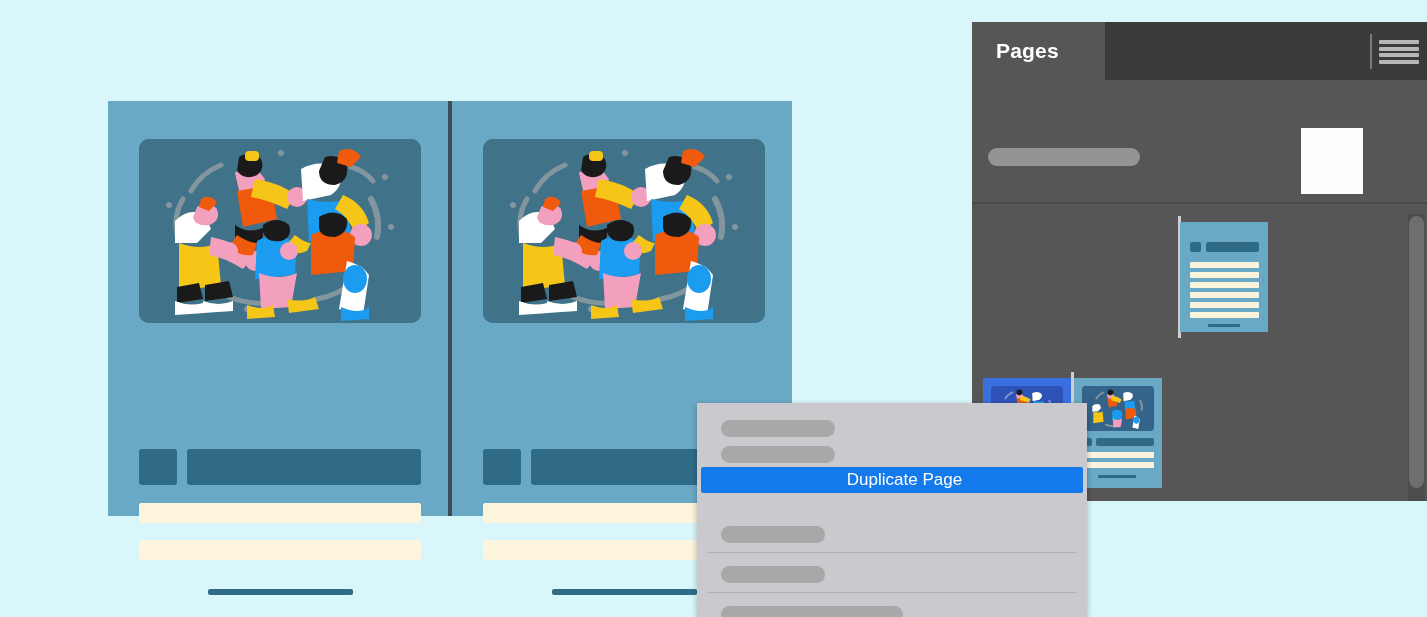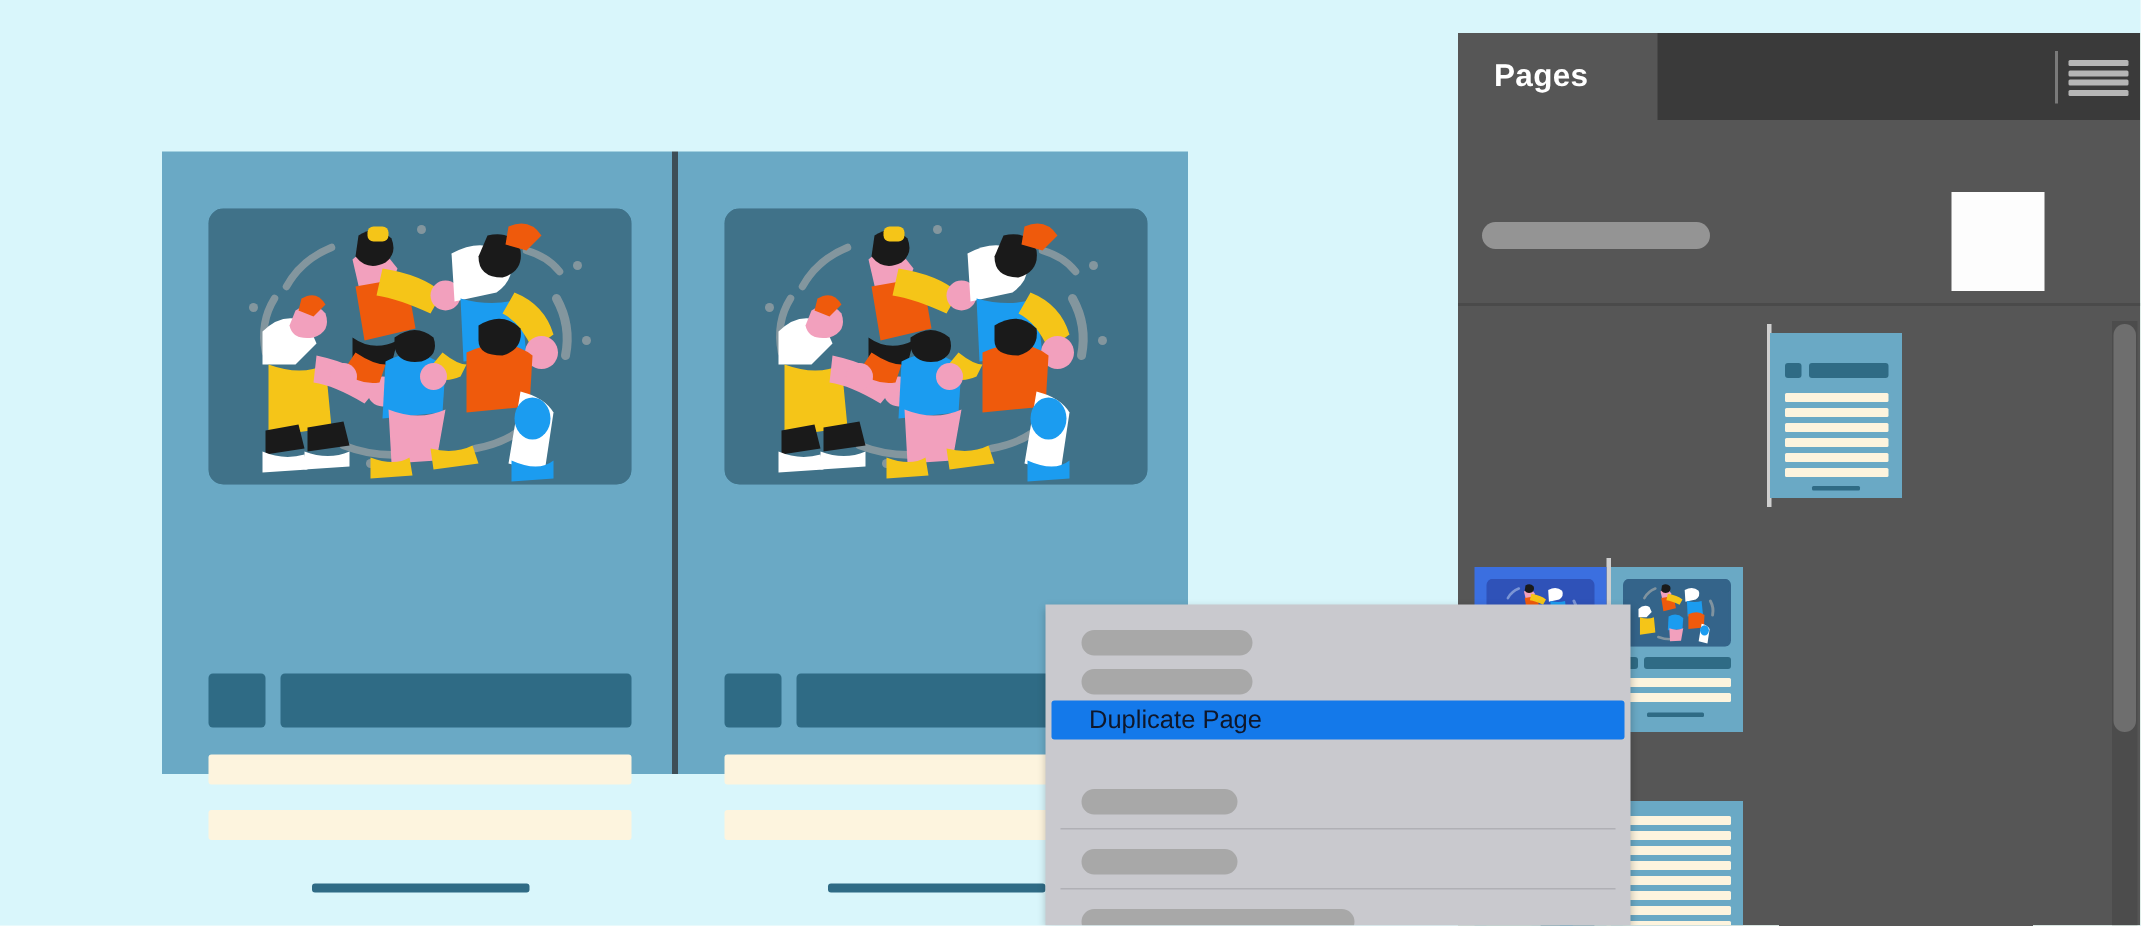"Pages" #pages-panel { background: #fef9c3 -> #22c55e; height: 595px -> 479px }
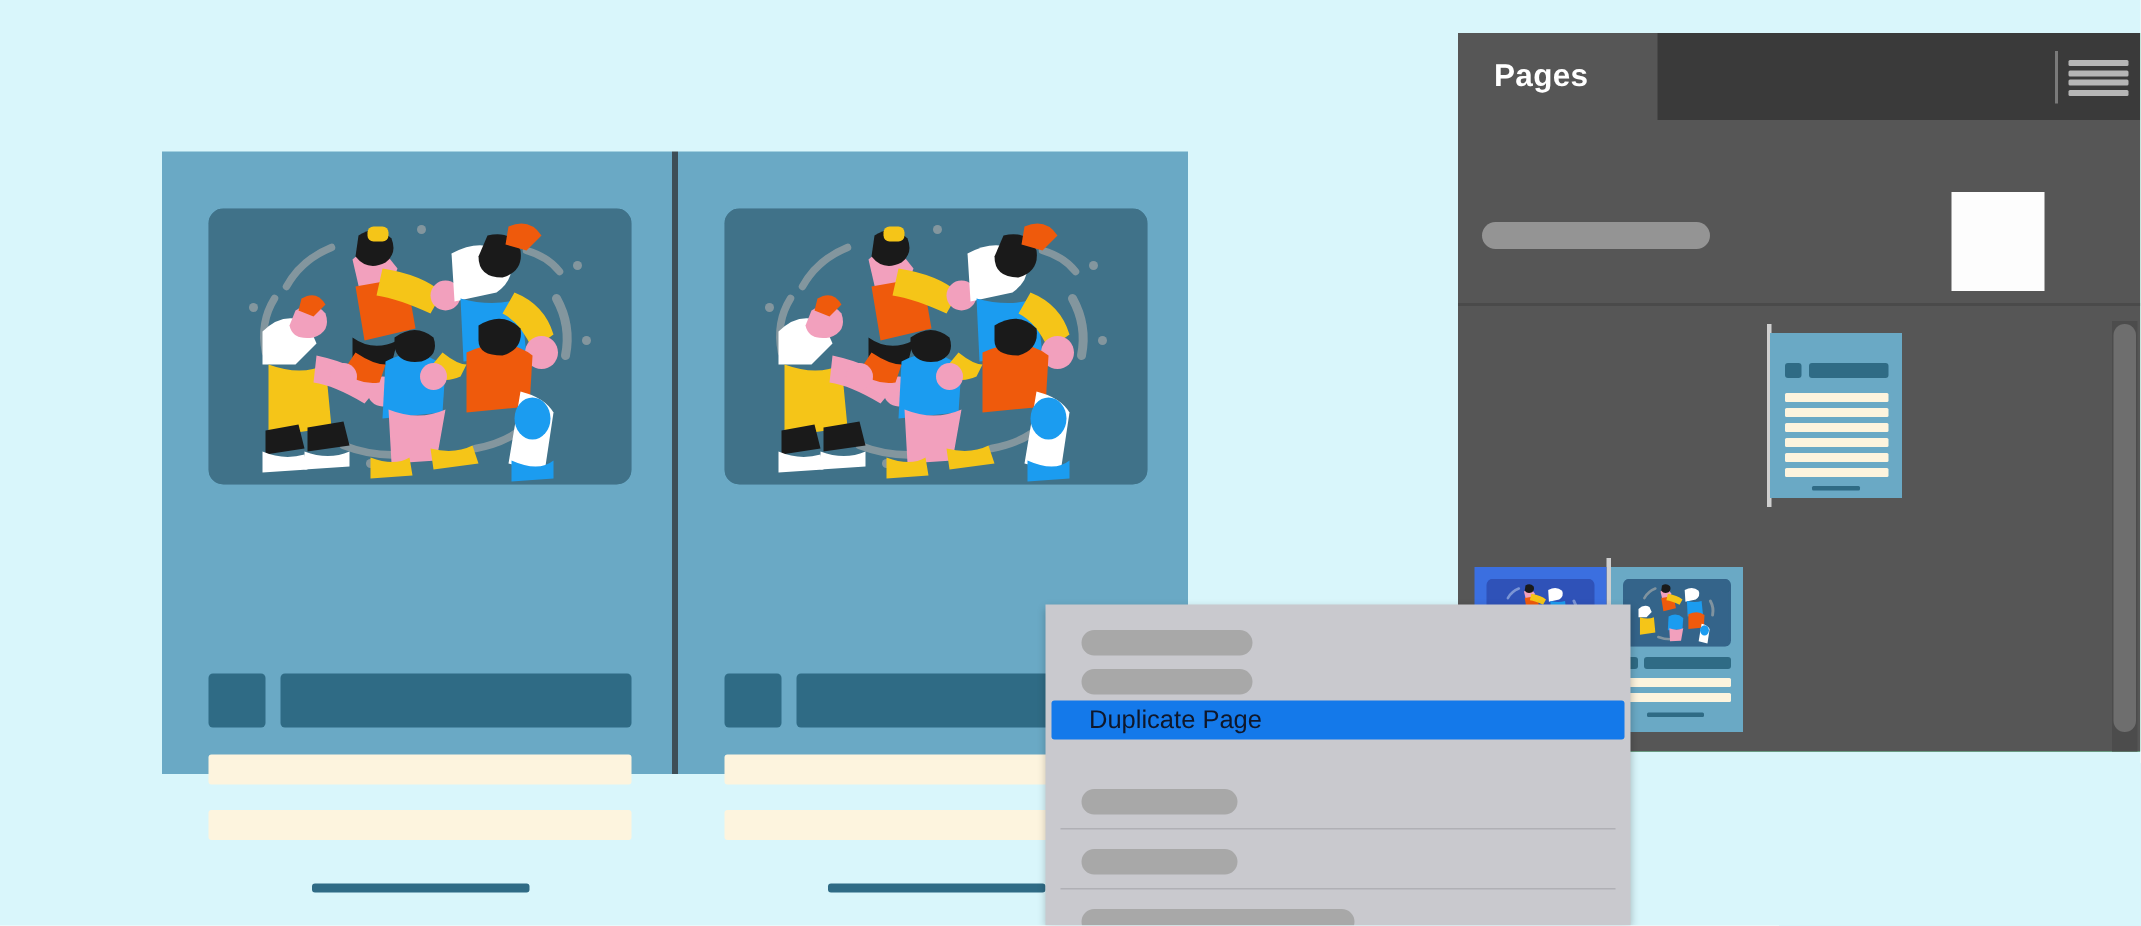"Duplicate Page" .cm-item.highlight { color: #0f172a -> #ffffff; justify-content: none -> center }
